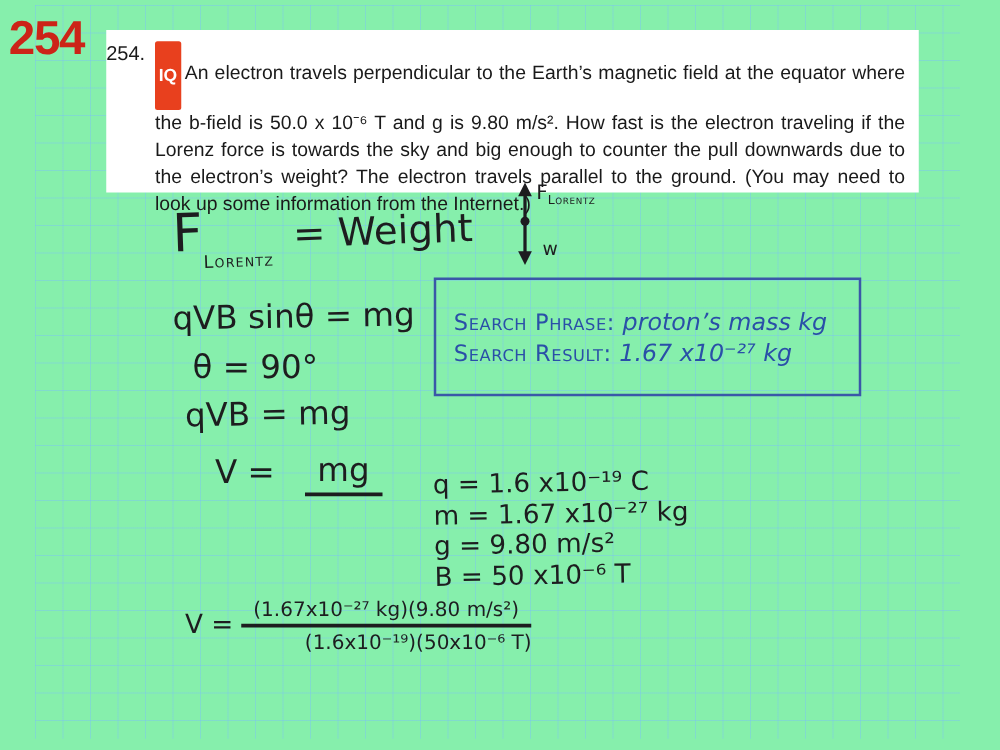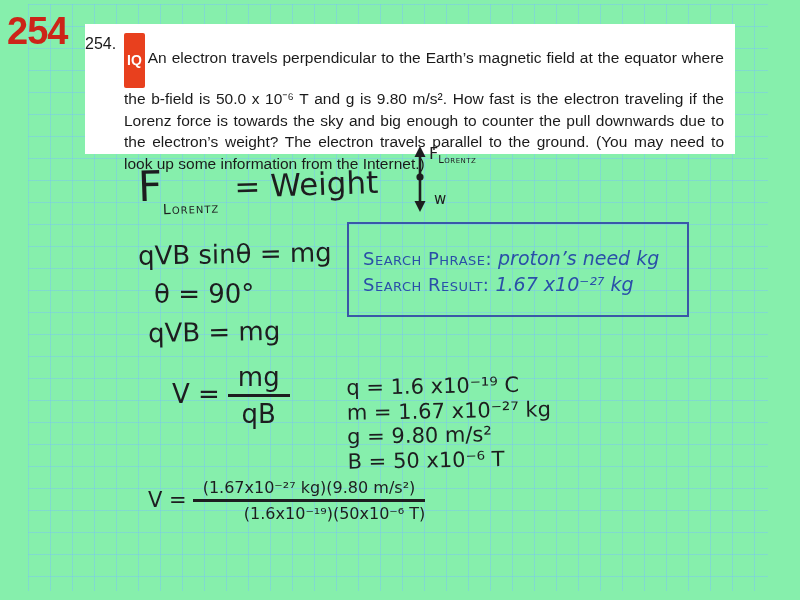"proton’s need kg" span.s-value { text: need -> mass }
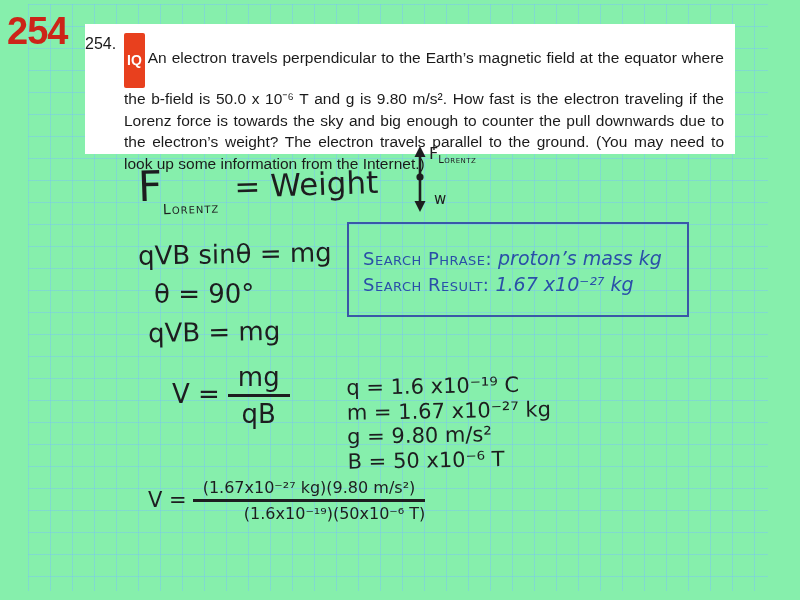"mg" .frac { margin-left: 8px -> 24px }
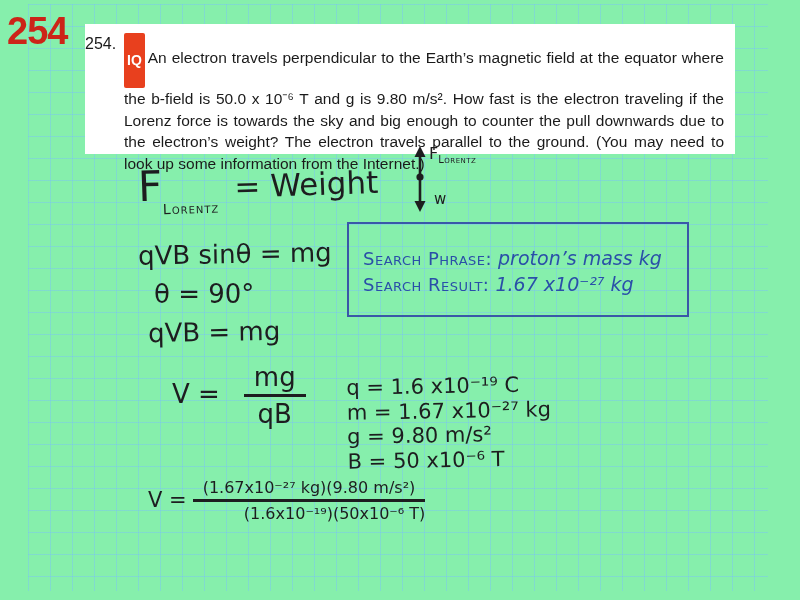"qB" span.fden { html: <span>qB</span> -> none }
